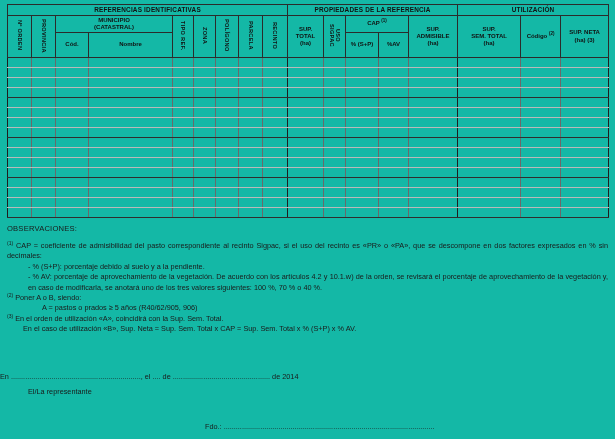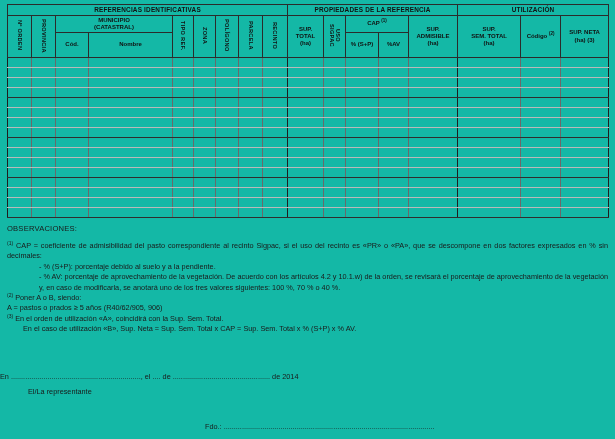"- % (S+P): porcentaje debido" .bullets { margin-left: 32px -> 21px }
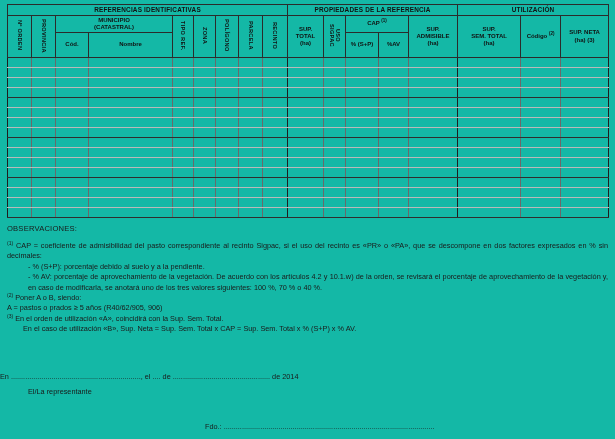"A = pastos o prados" .fn2-lines { margin-left: none -> 35px }
